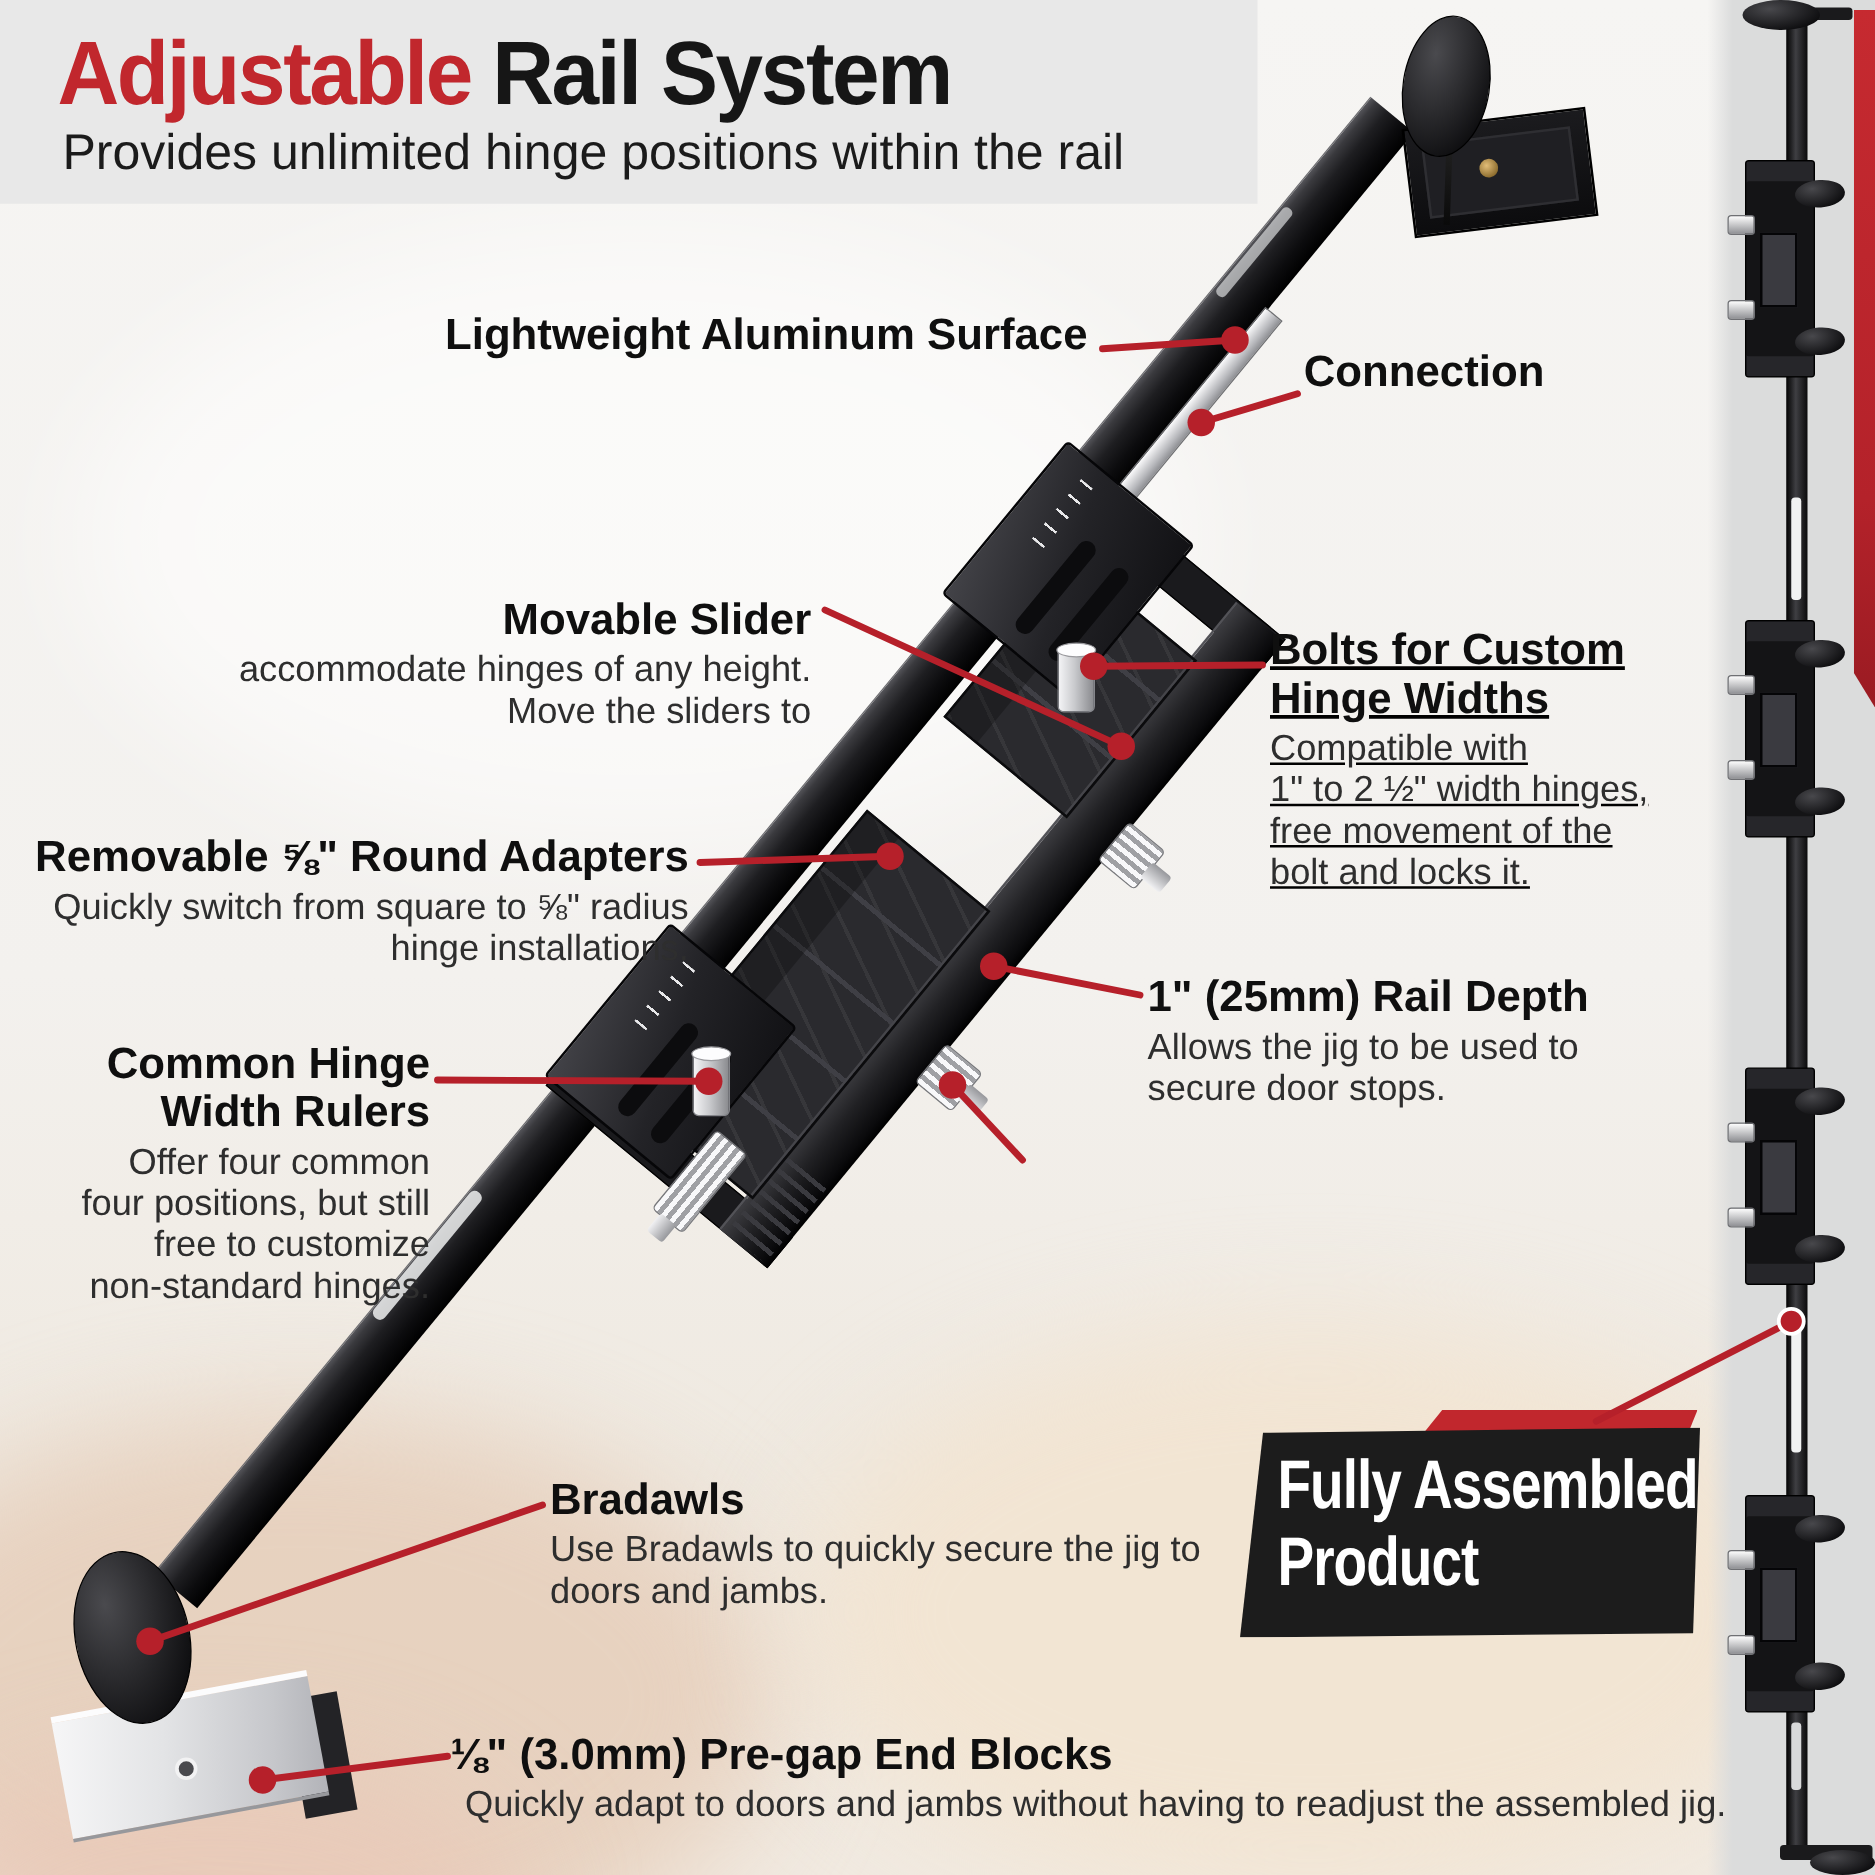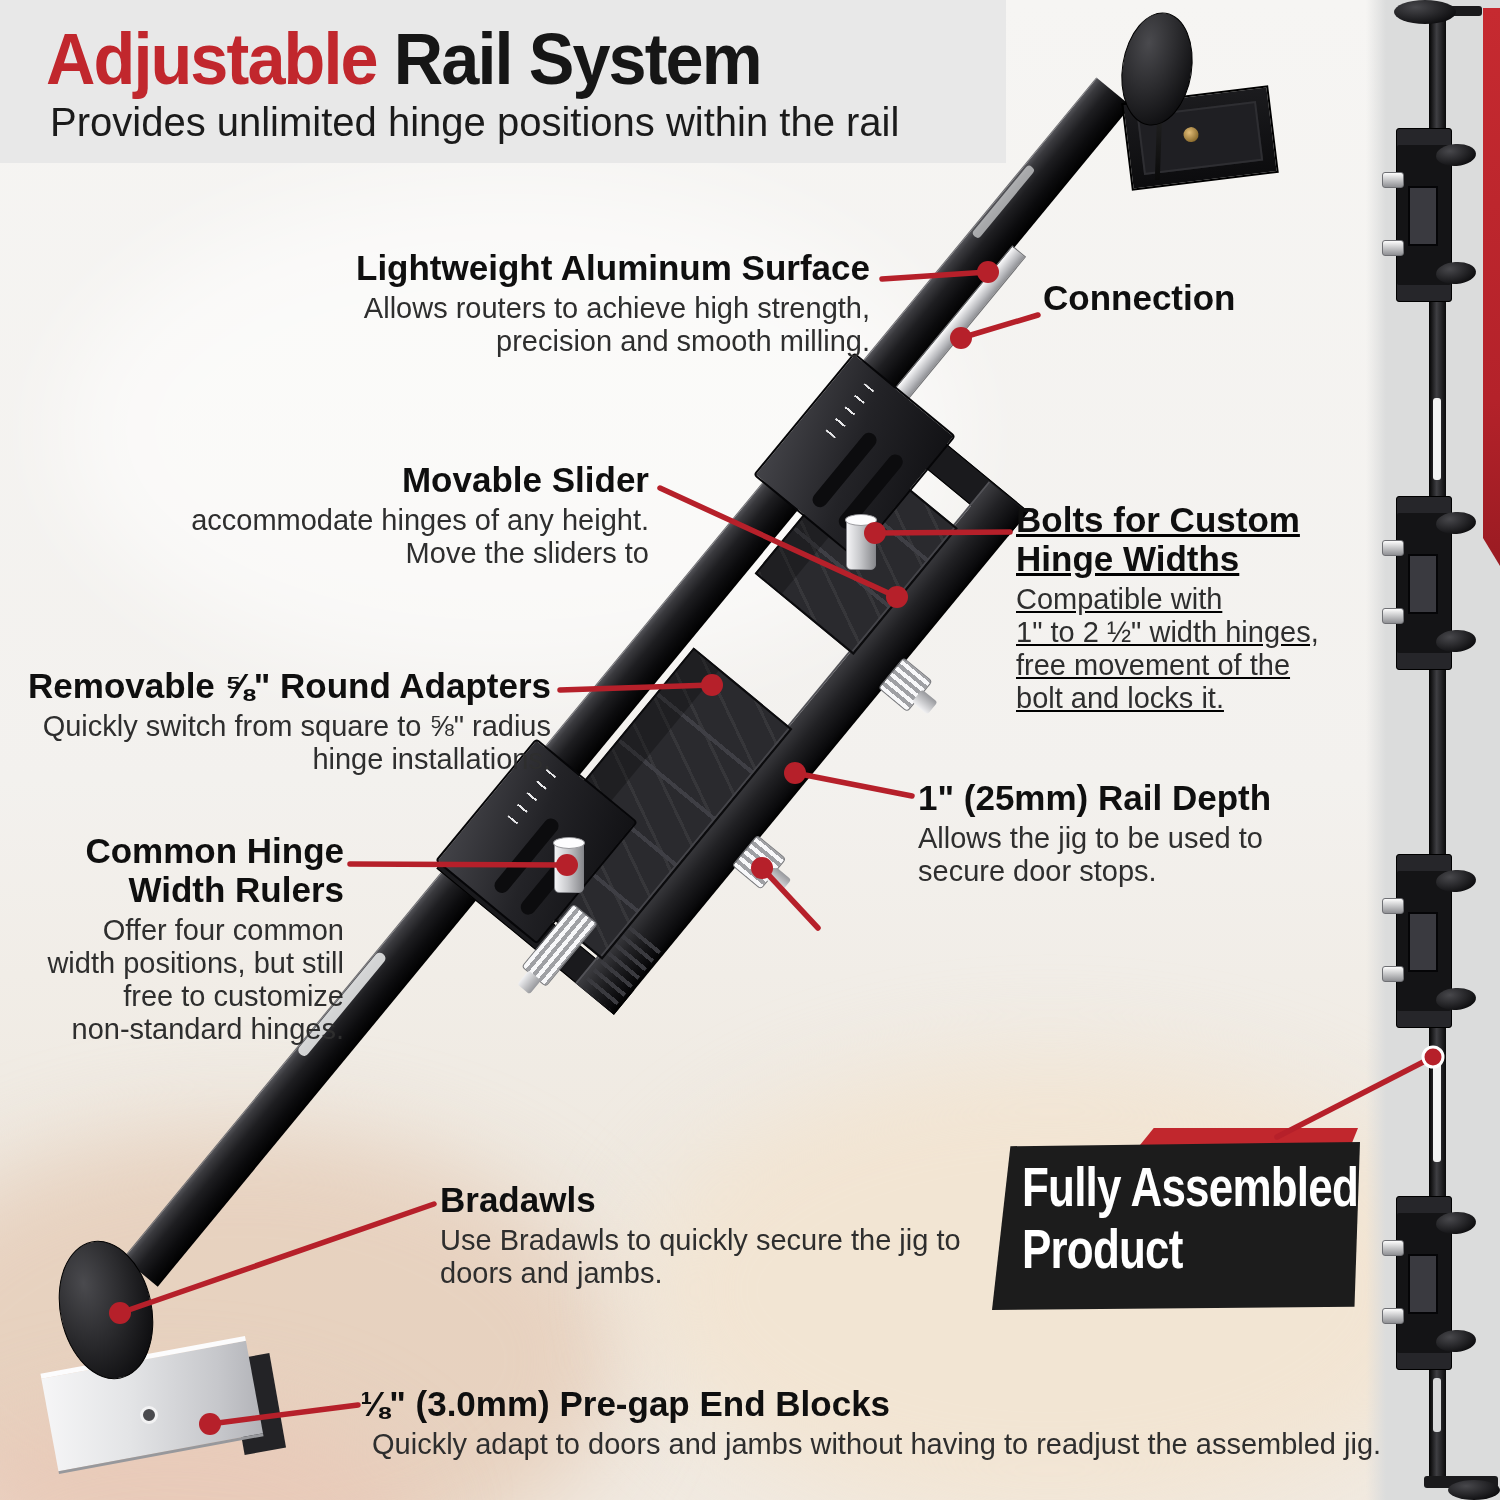"Allows routers to achieve high" div.co-body { html: <div> <div>Allows routers to achieve high strength,</div> <div>precision and smooth milling.</div> </div> -> none }
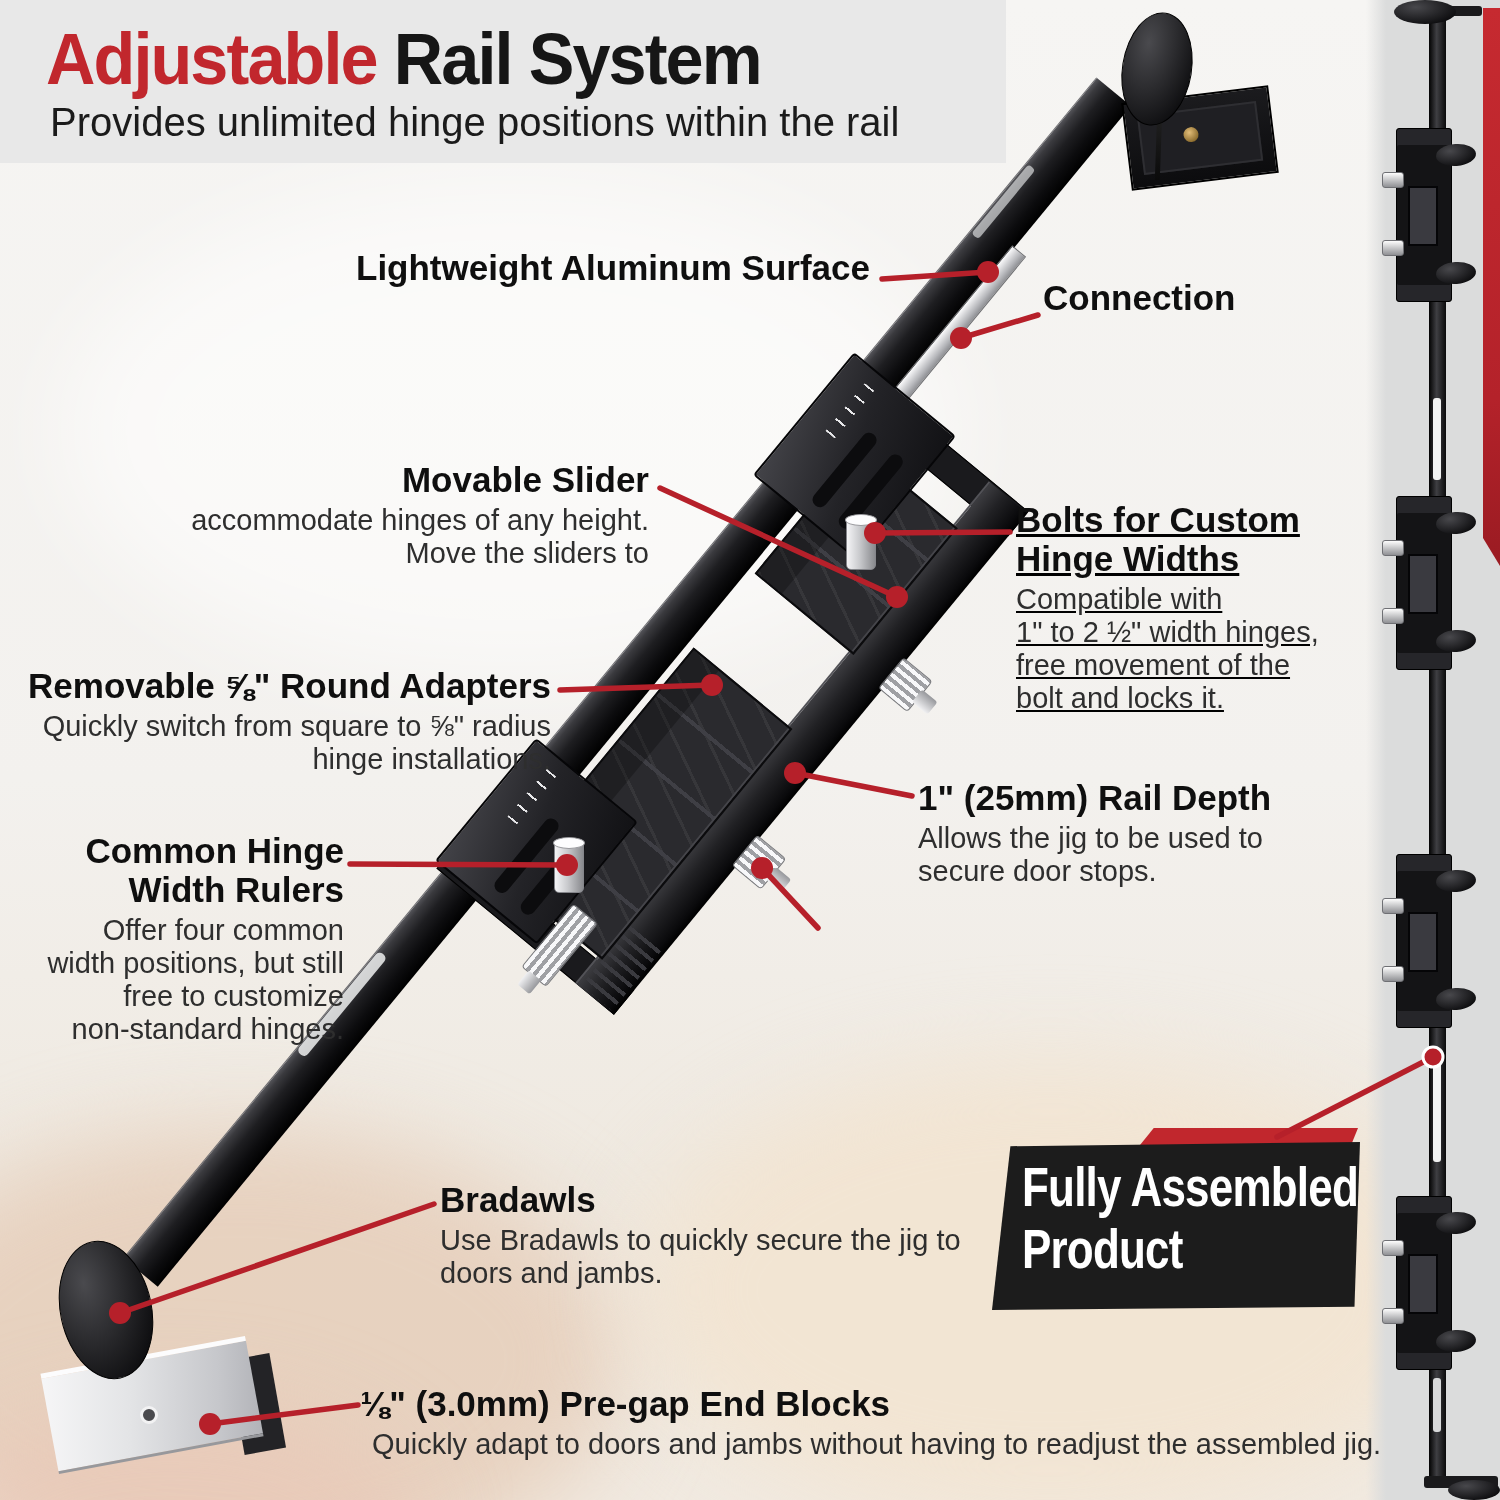"Movable Slider" div.callout { top: 460px -> 476px }
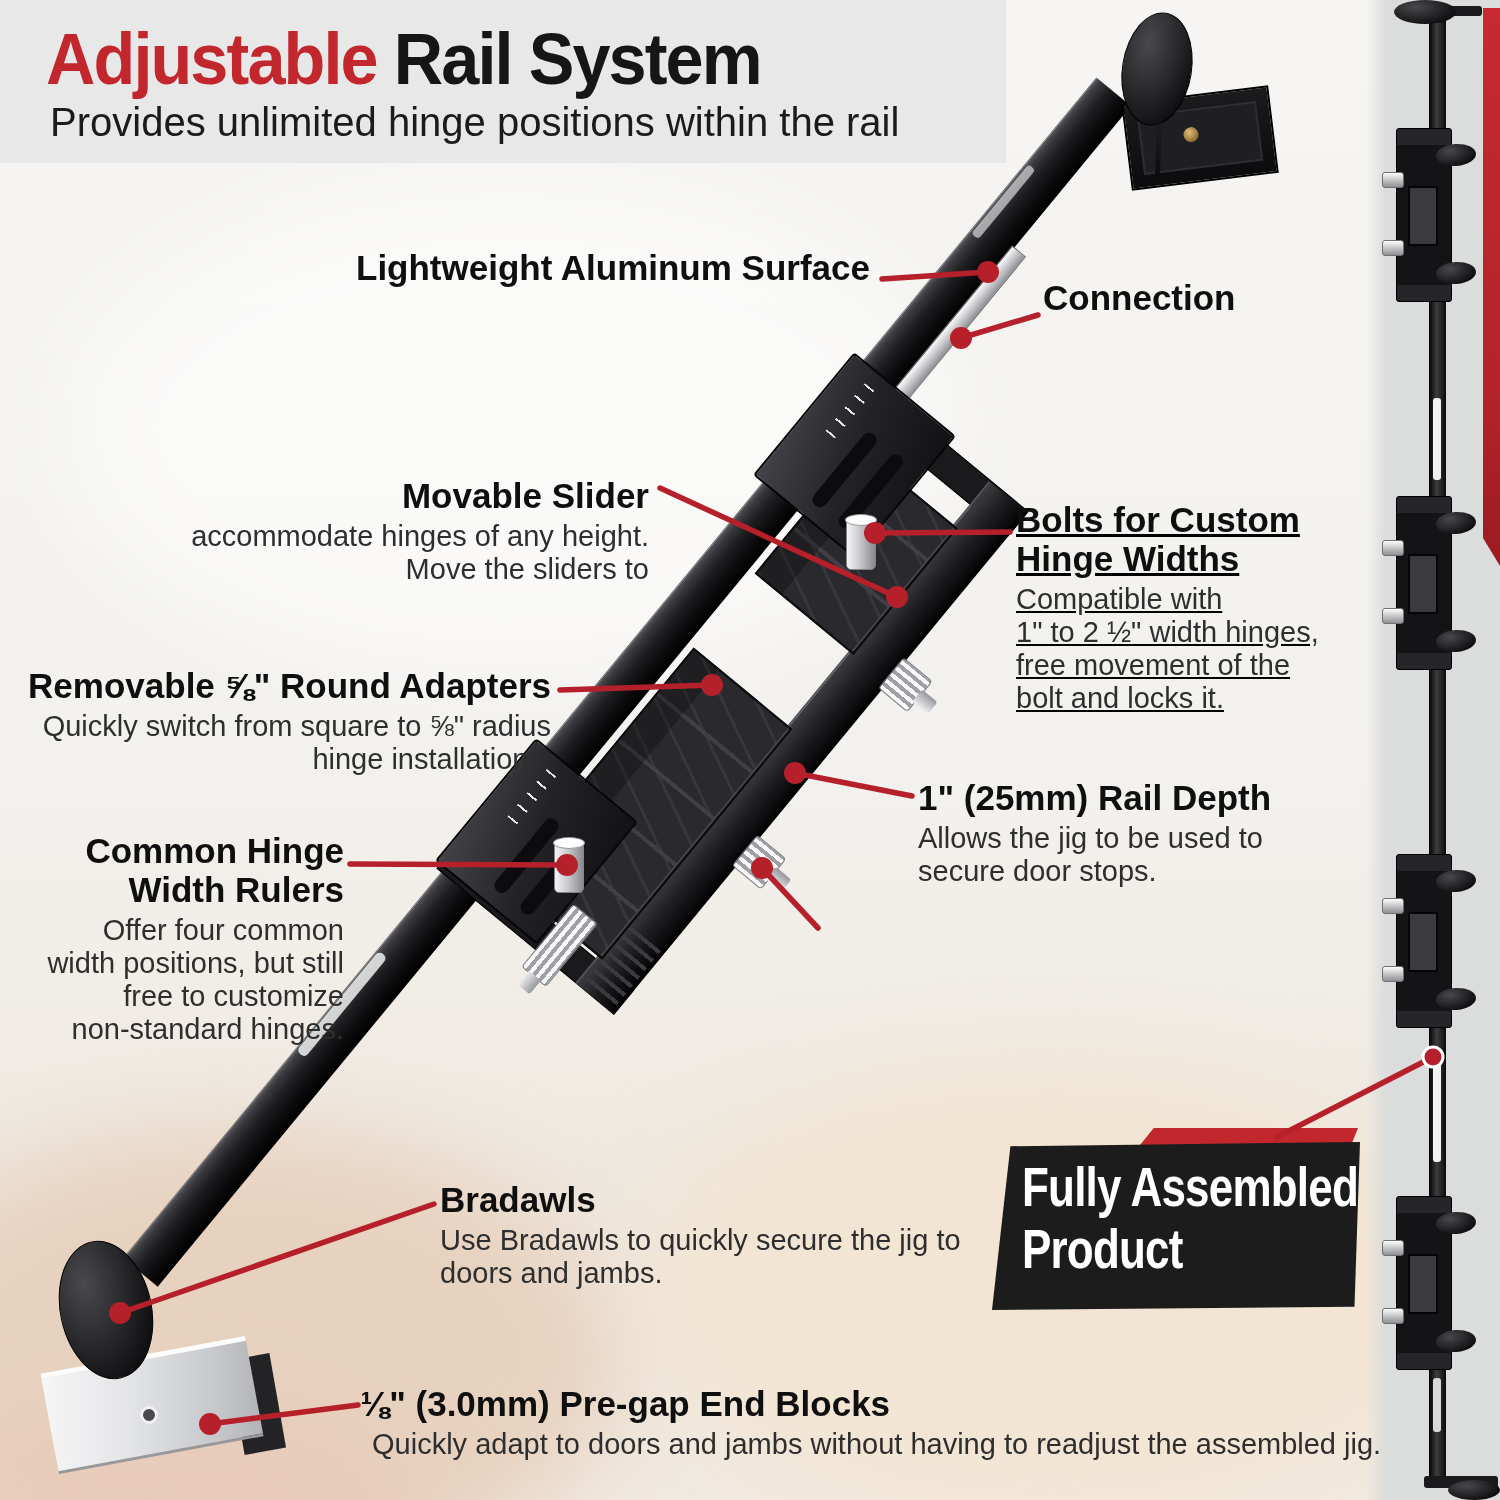"width positions, but still" div { text: width -> four }
